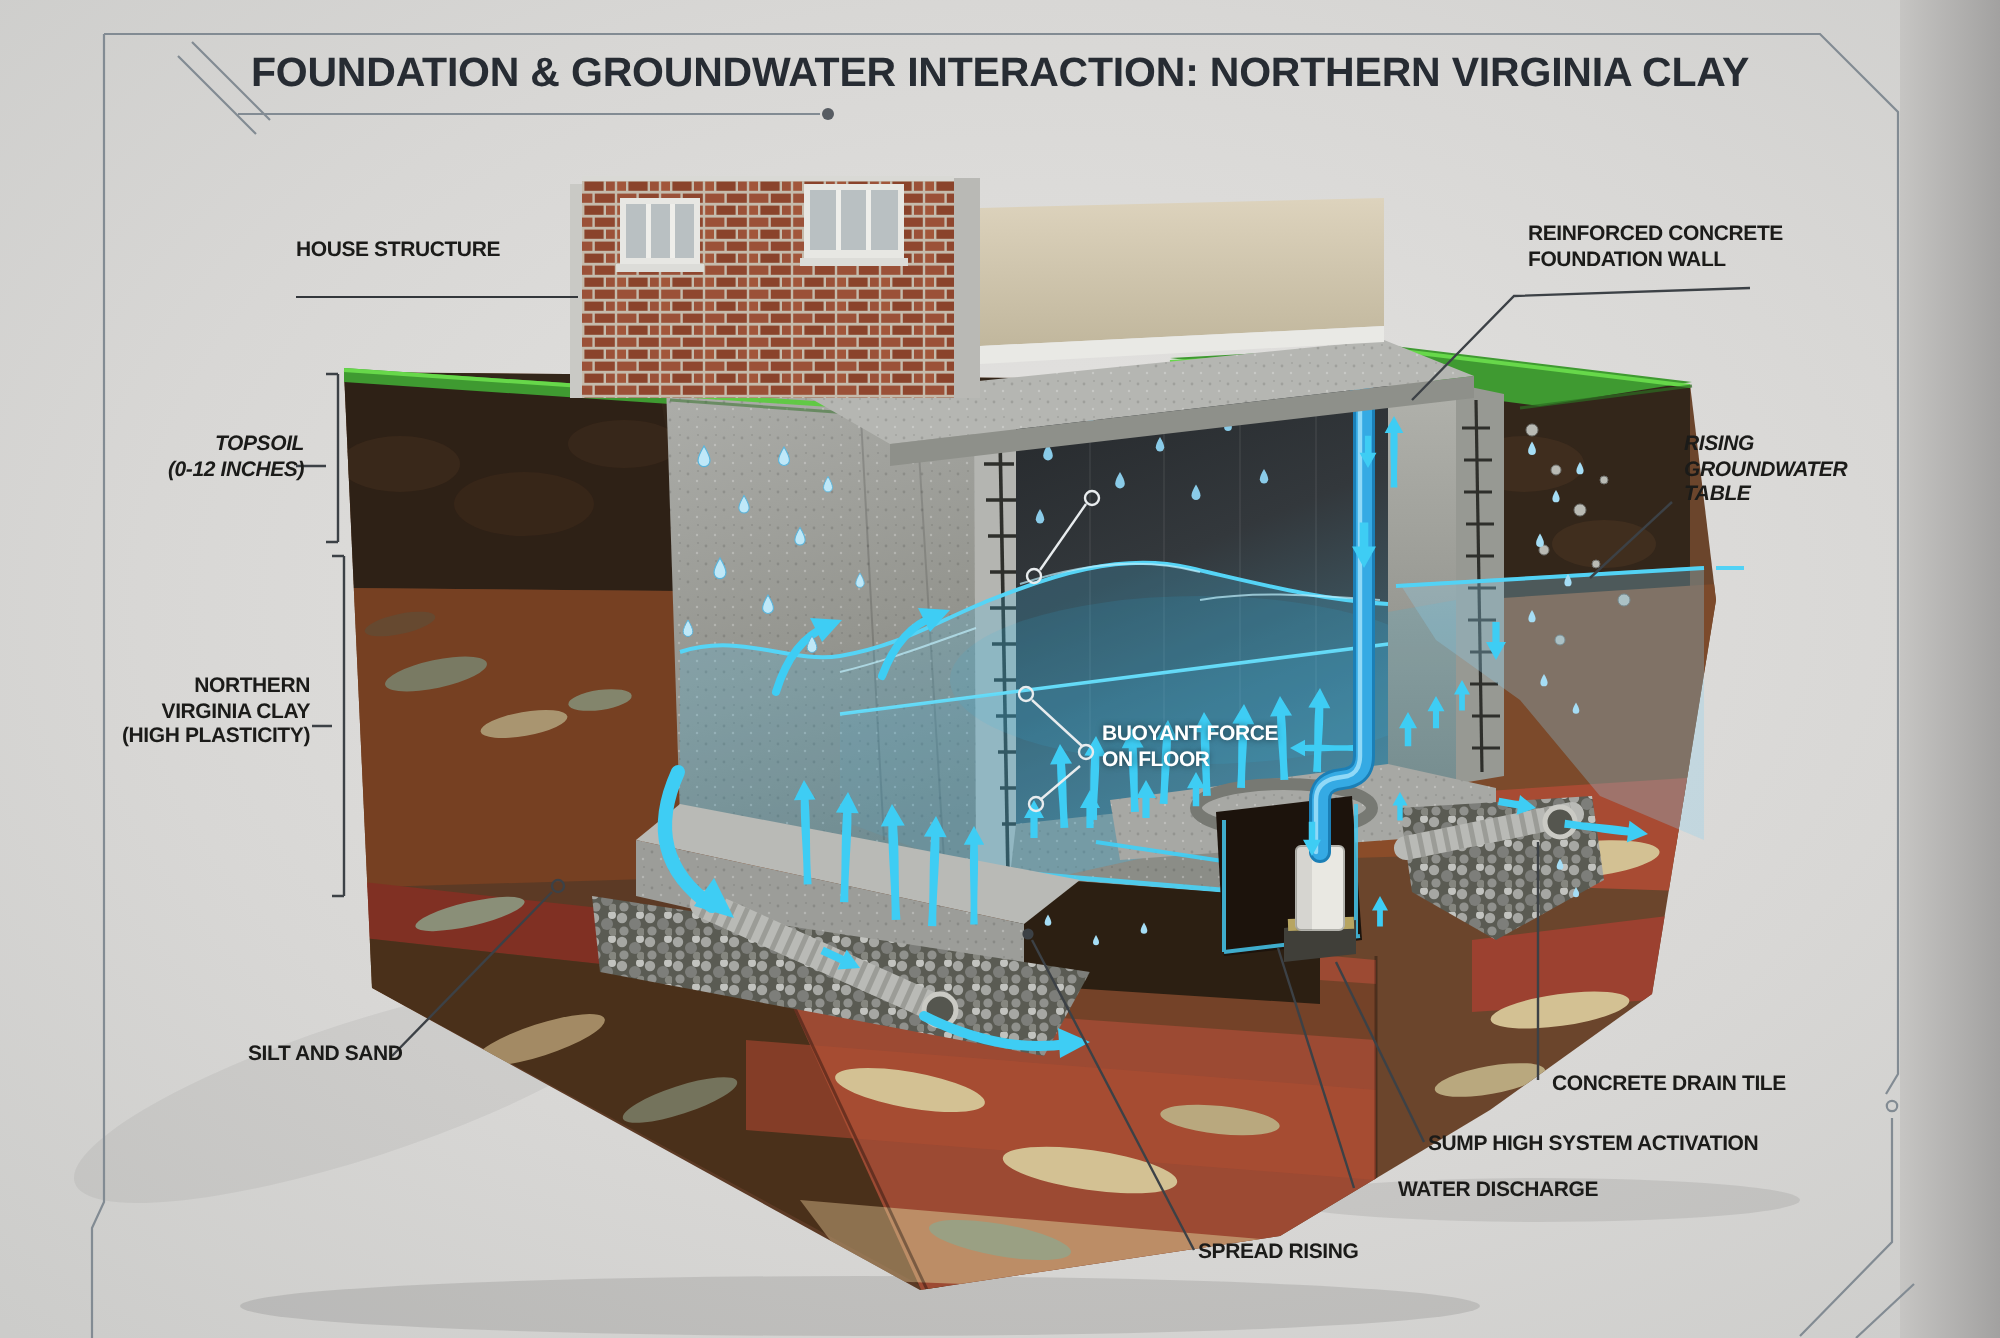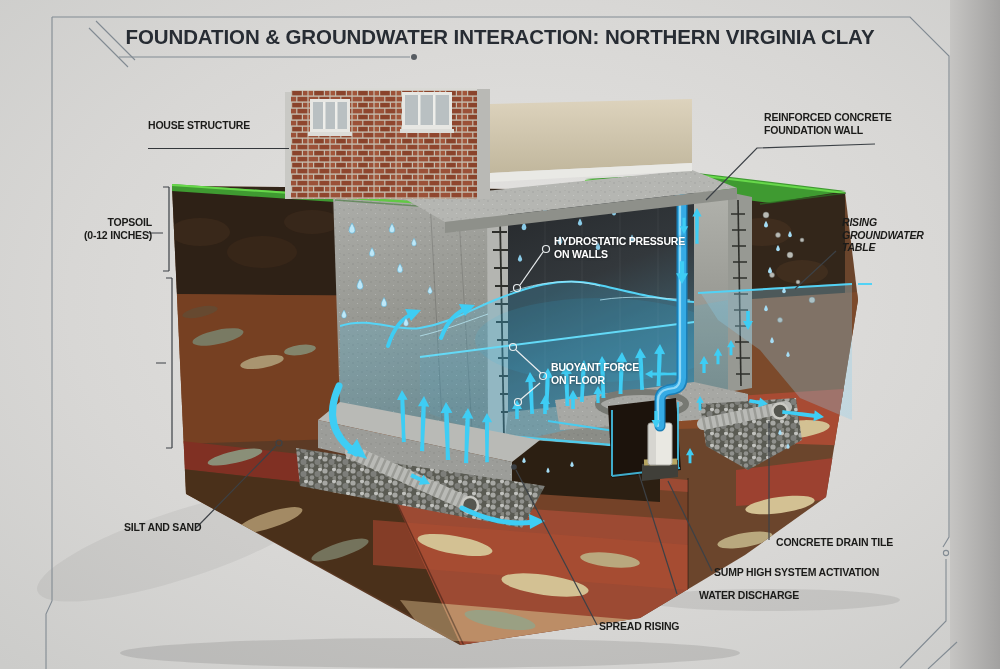"TOPSOIL" #lbl-topsoil { font-style: none -> italic }
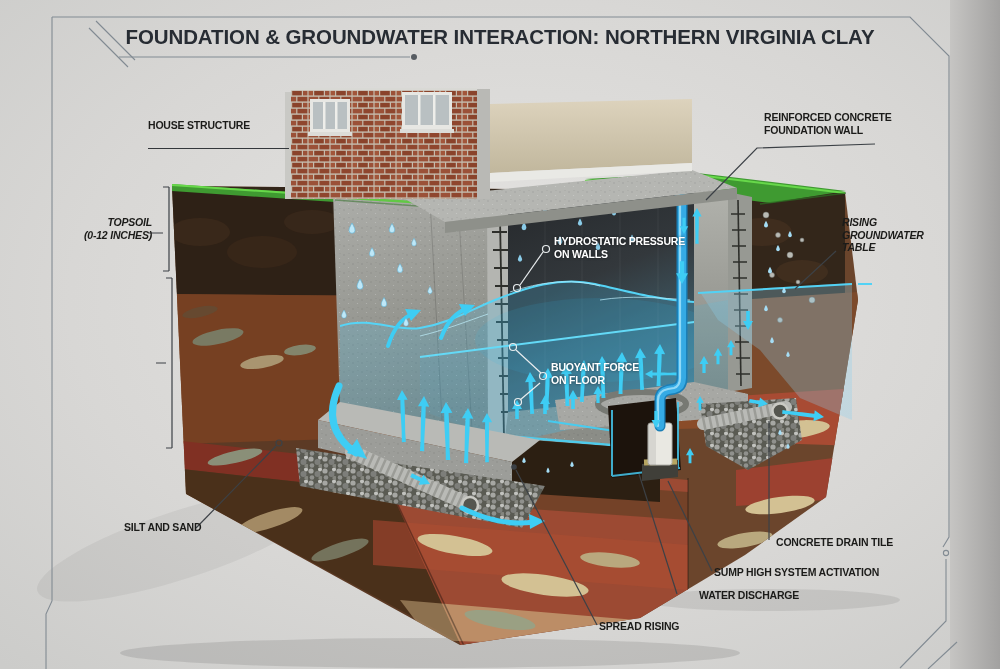"HYDROSTATIC PRESSURE" div.lbl { html: <div>HYDROSTATIC PRESSURE ON WALLS</div> -> none }
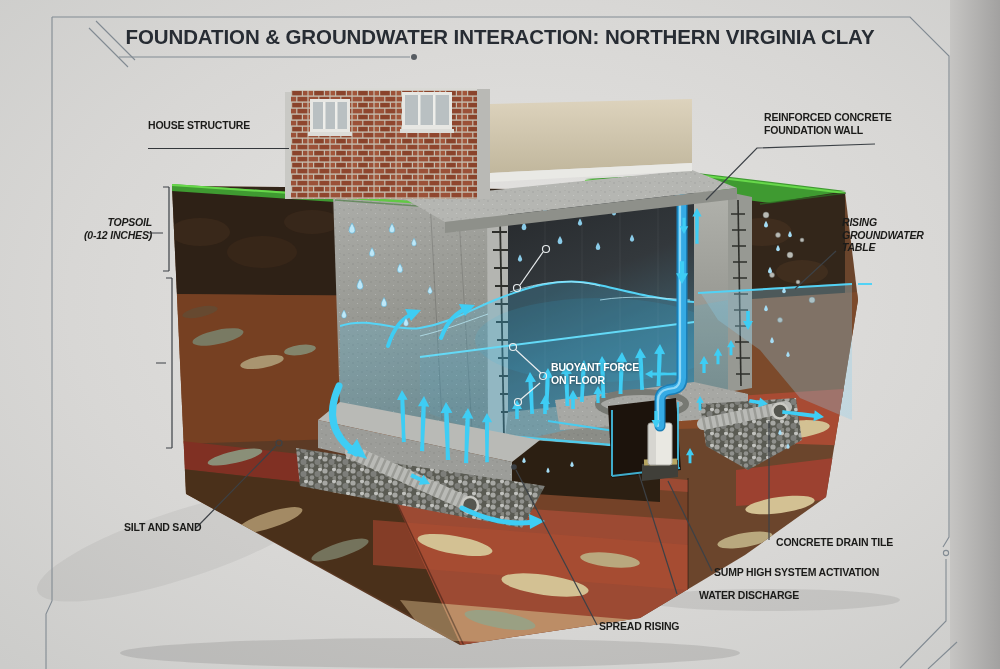"NORTHERN" div.lbl { html: none -> <div>NORTHERN VIRGINIA CLAY (HIGH PLASTICITY)</div> }
